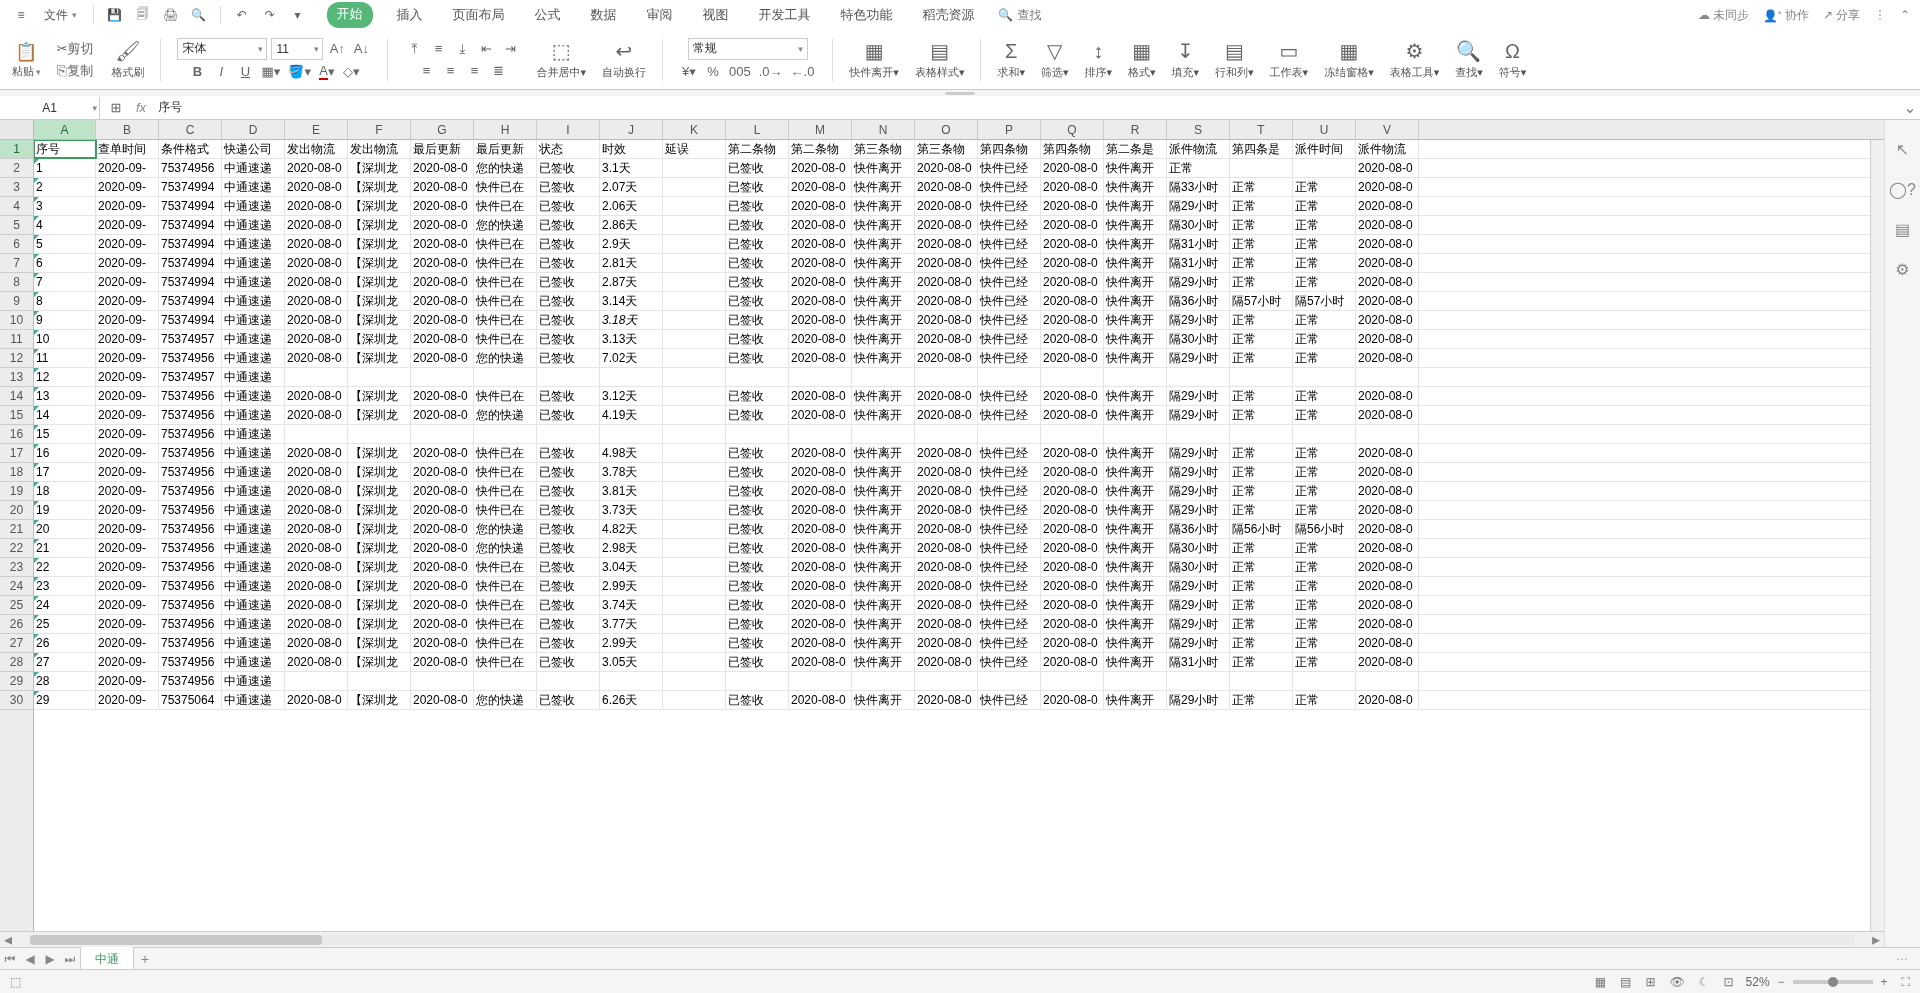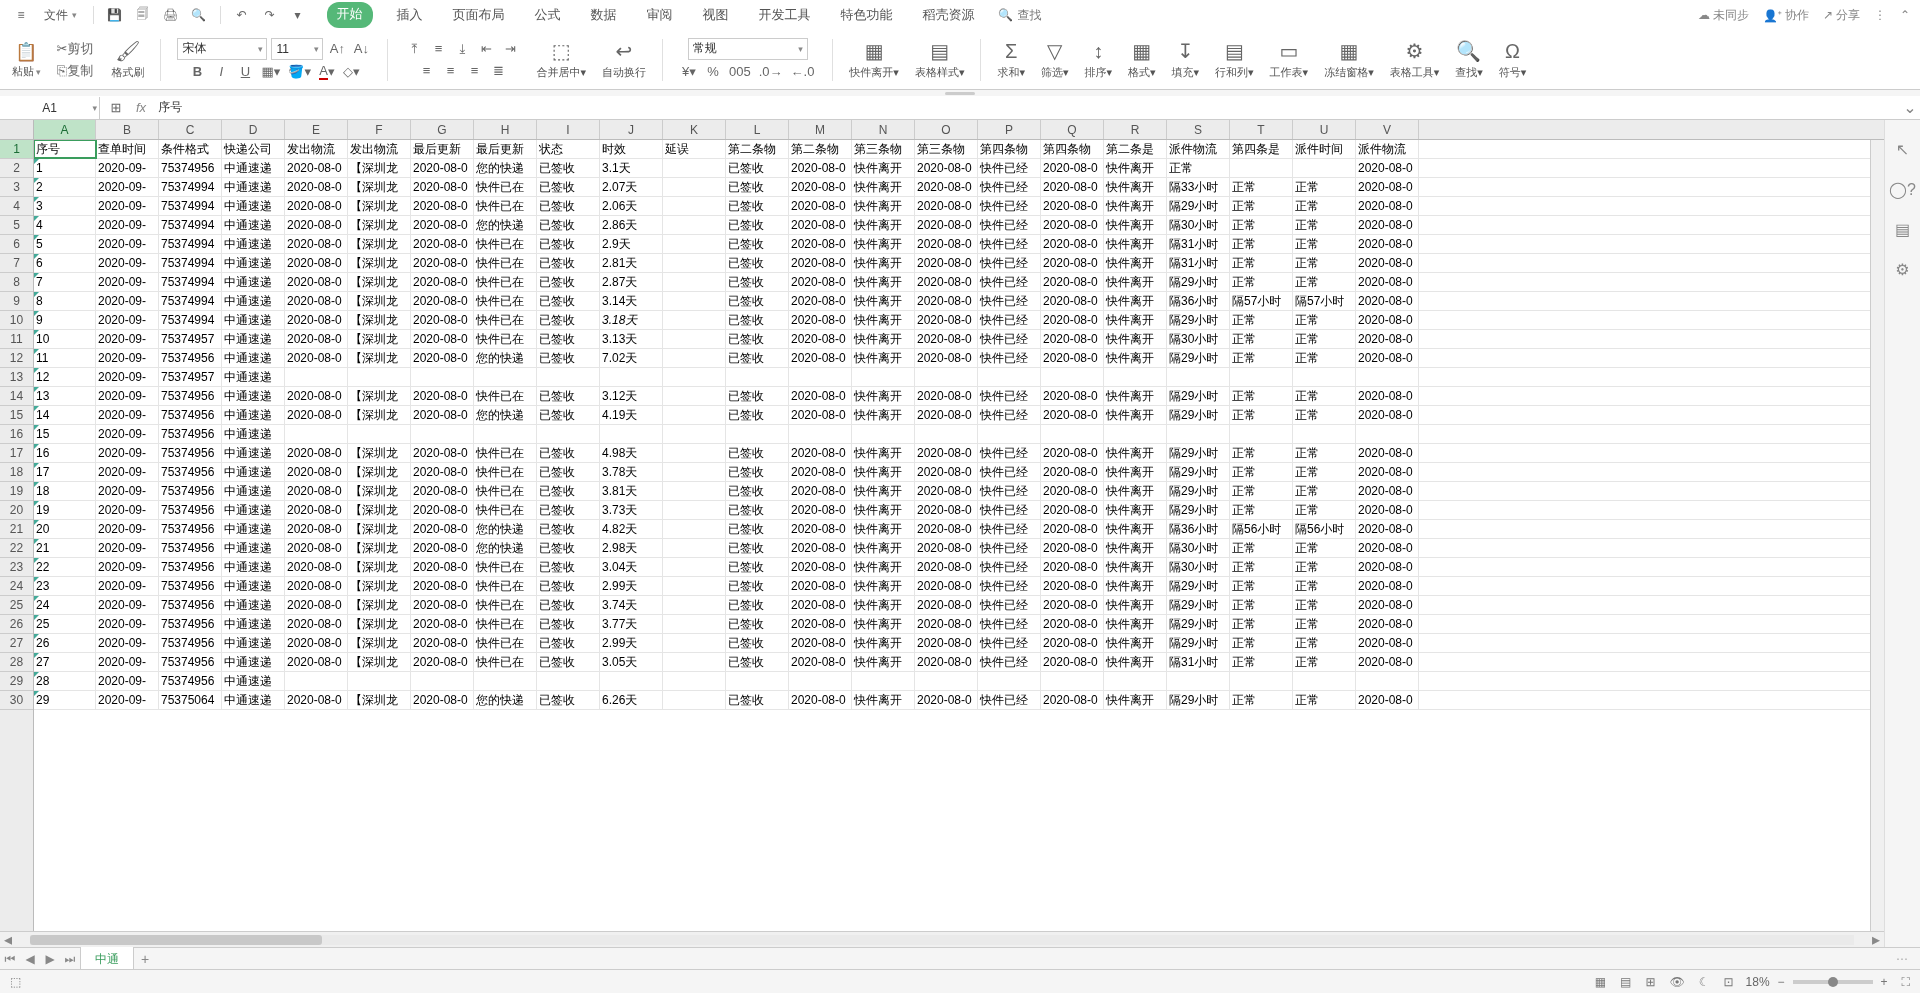"18%" span { text: 18% -> 52% }
